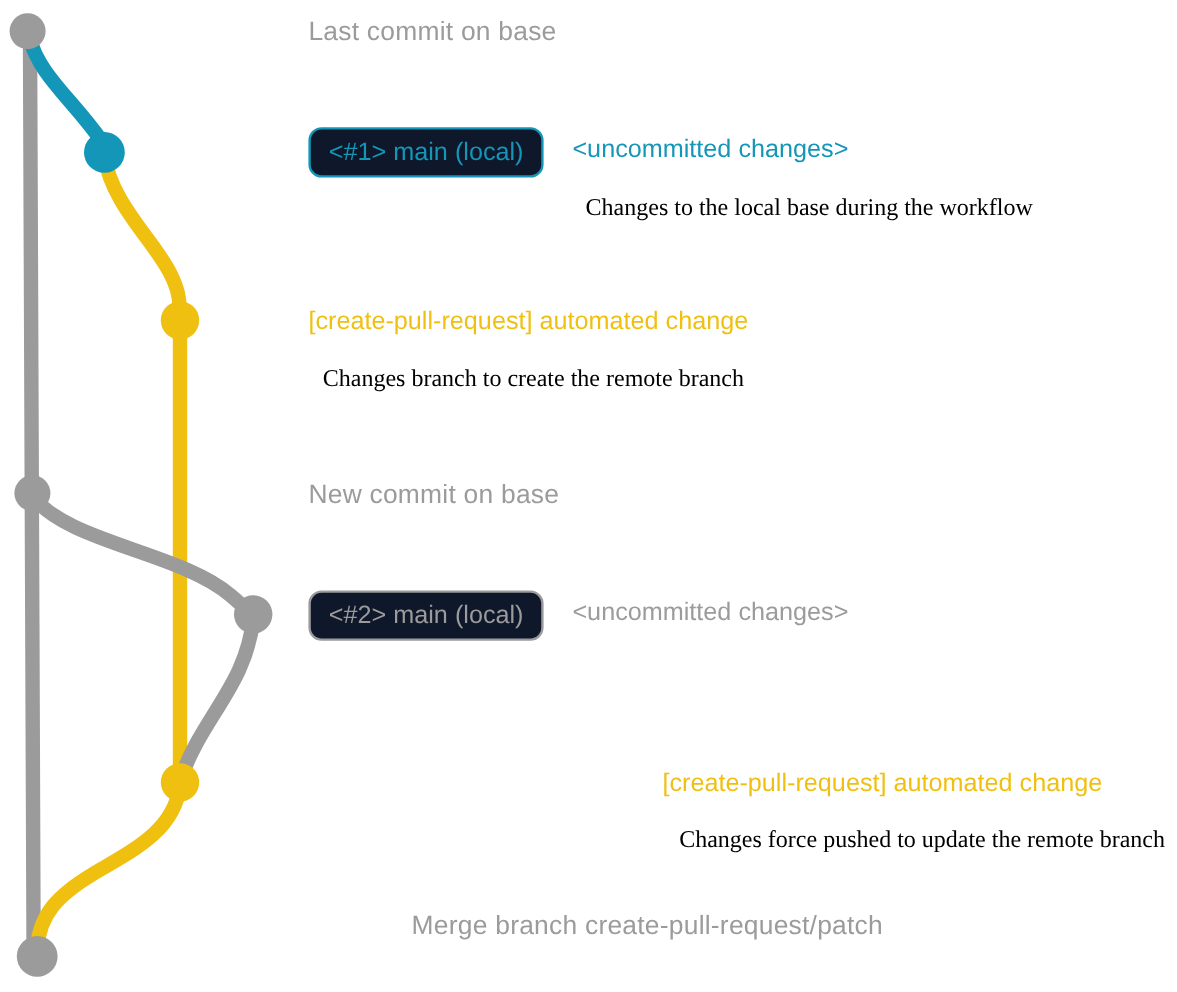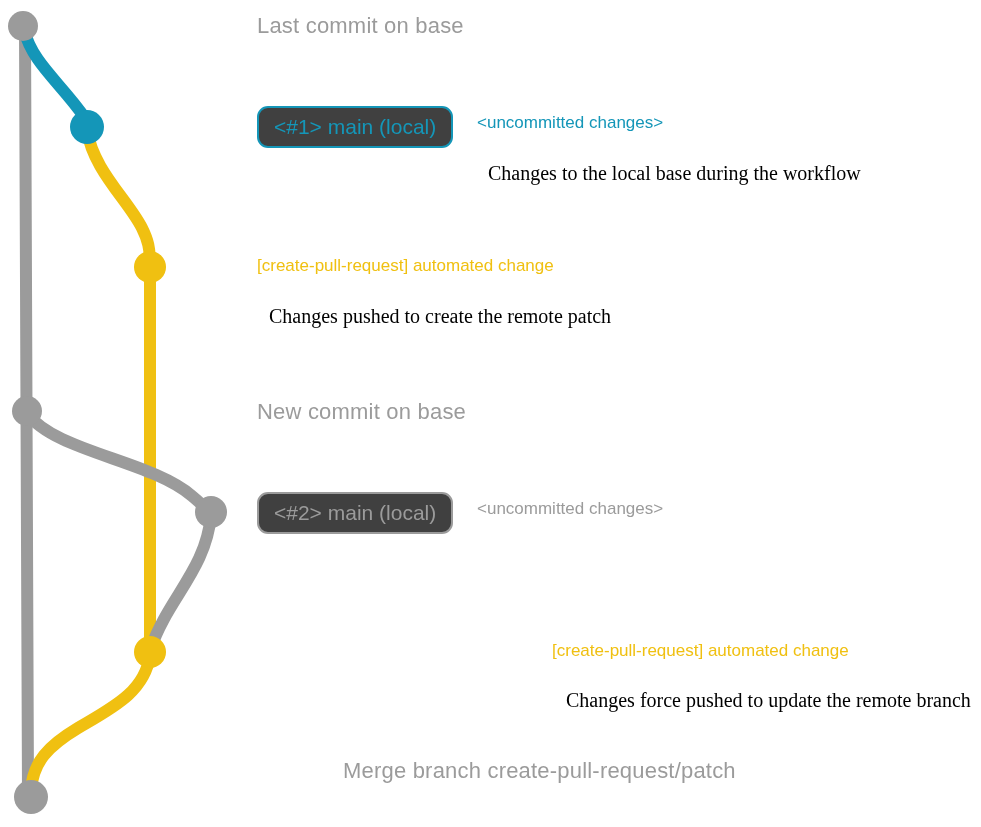"<#1> main (local)" .badge { background: #404040 -> #0f172a }
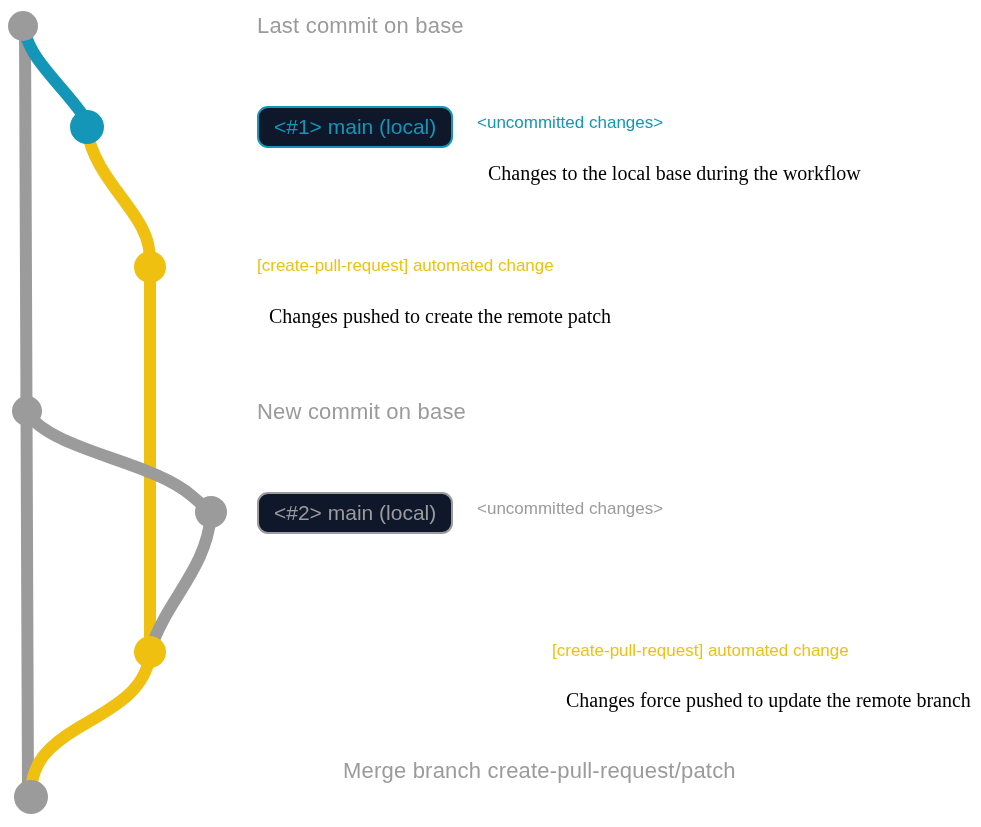"<uncommitted changes>" .heading { font-size: 17px -> 21px }
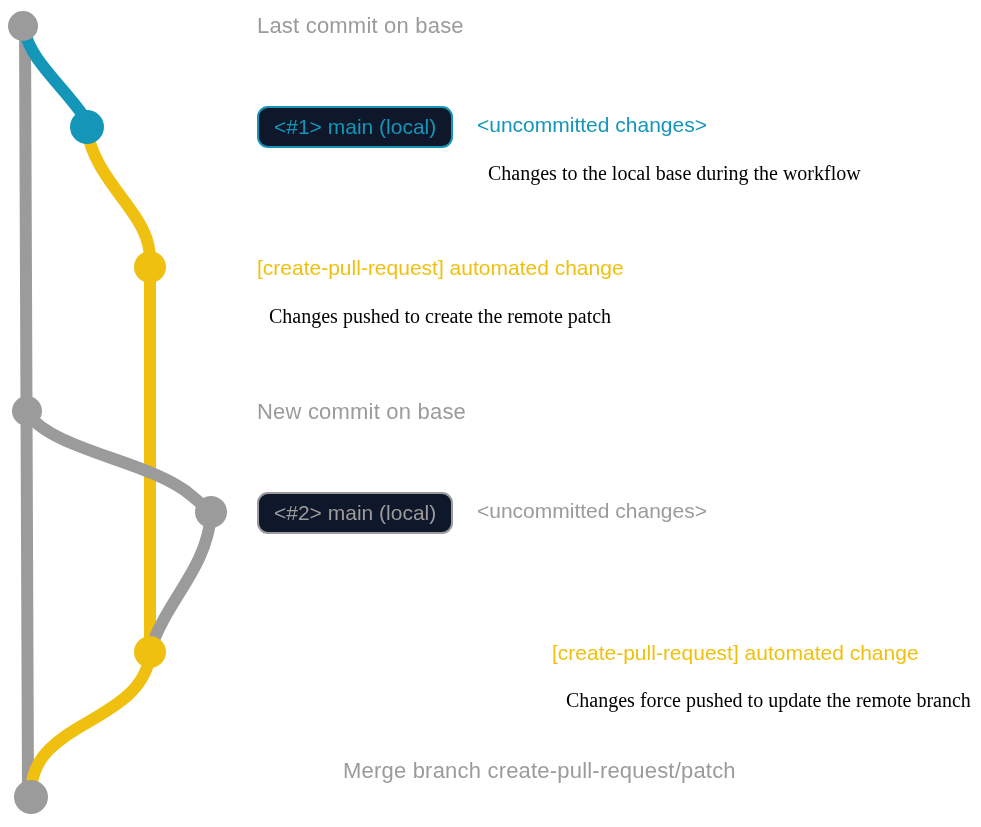"Changes pushed to create the" div.abs { text: pushed to create the remote patch -> branch to create the remote branch }
